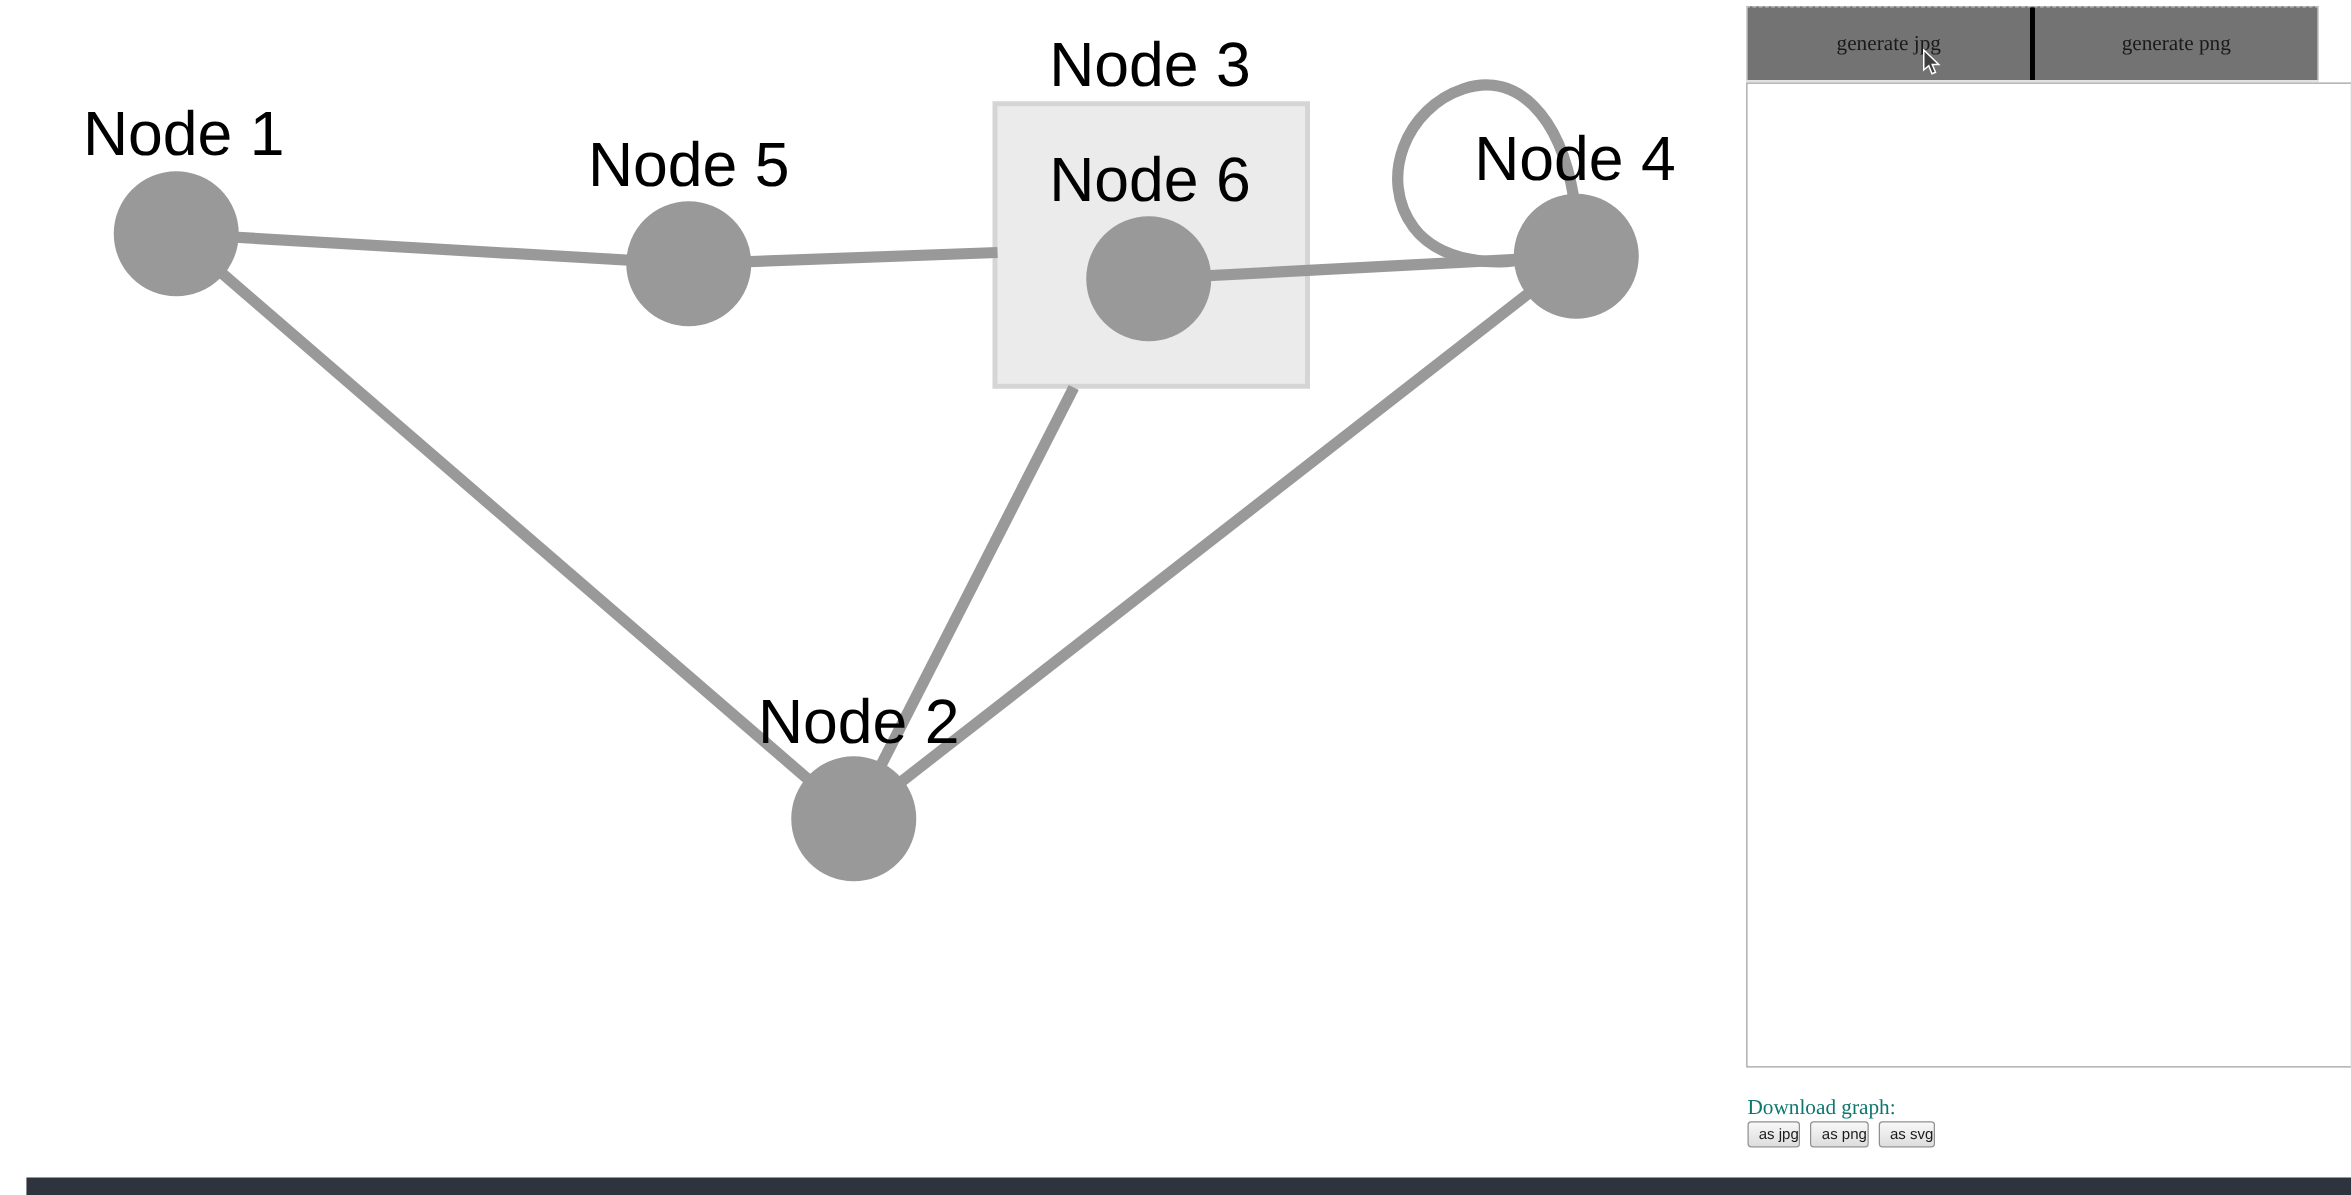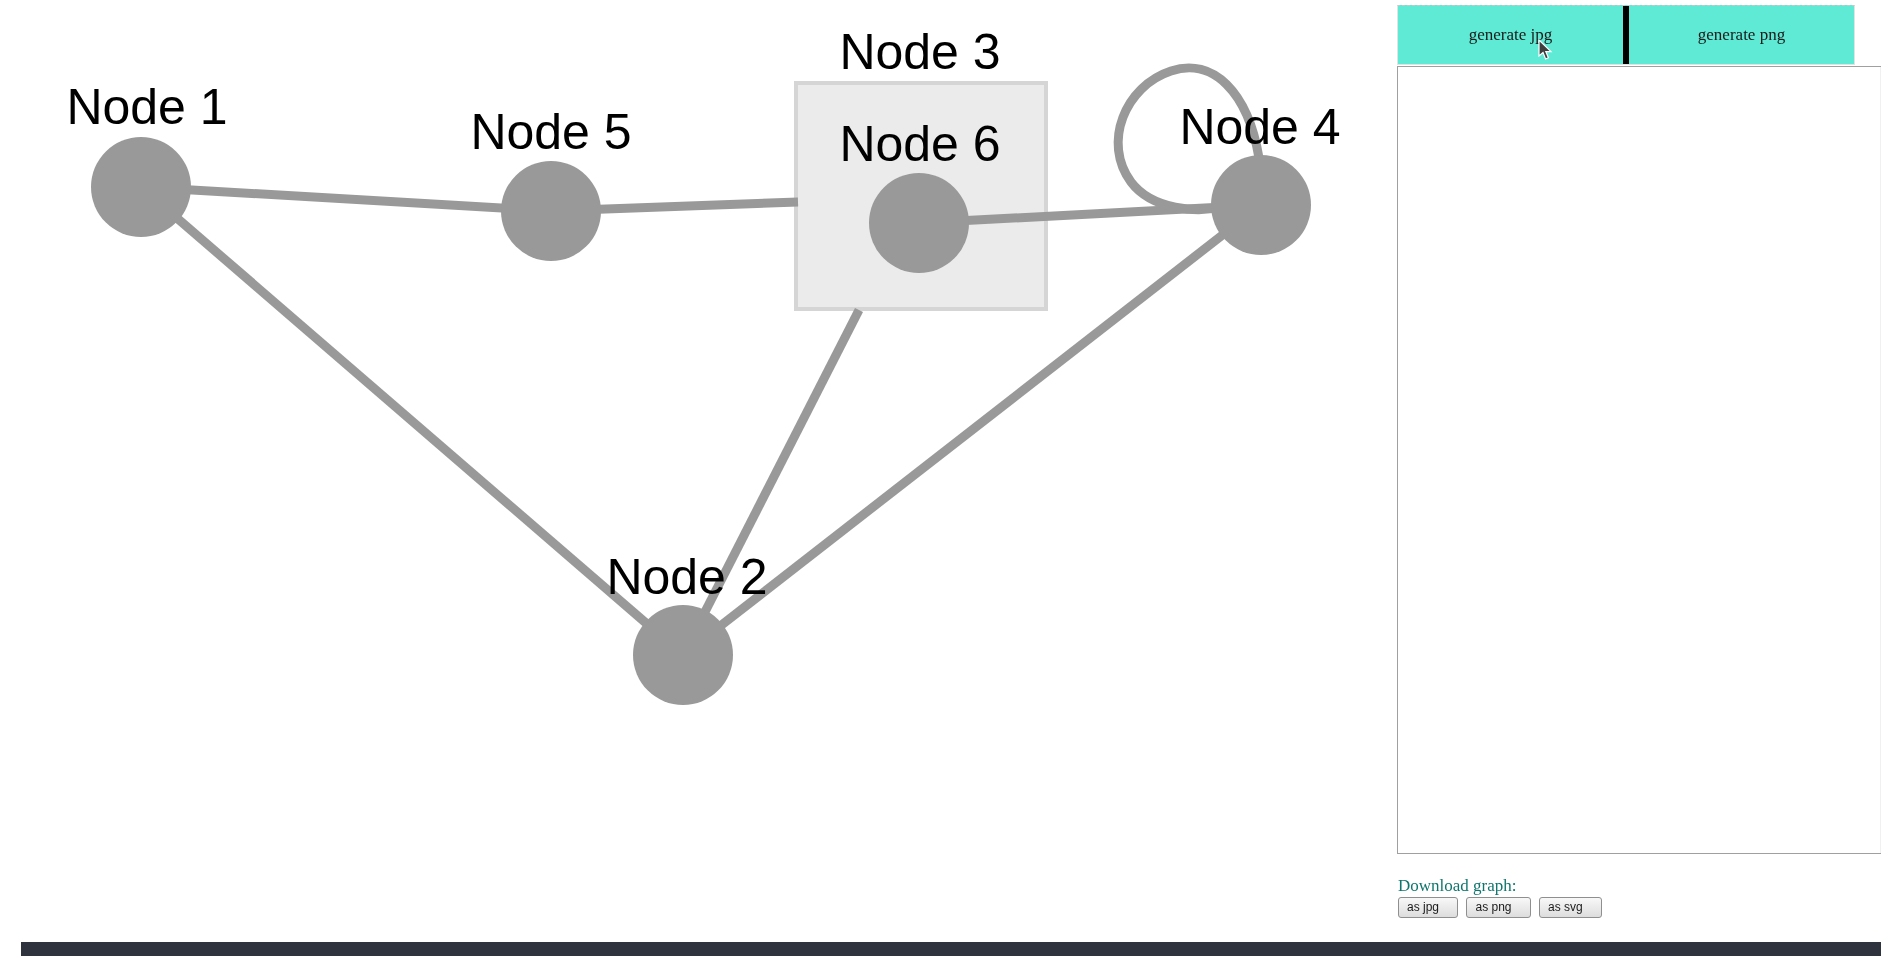"generate jpg" .gen-row { background: #5eead4 -> #737373 }
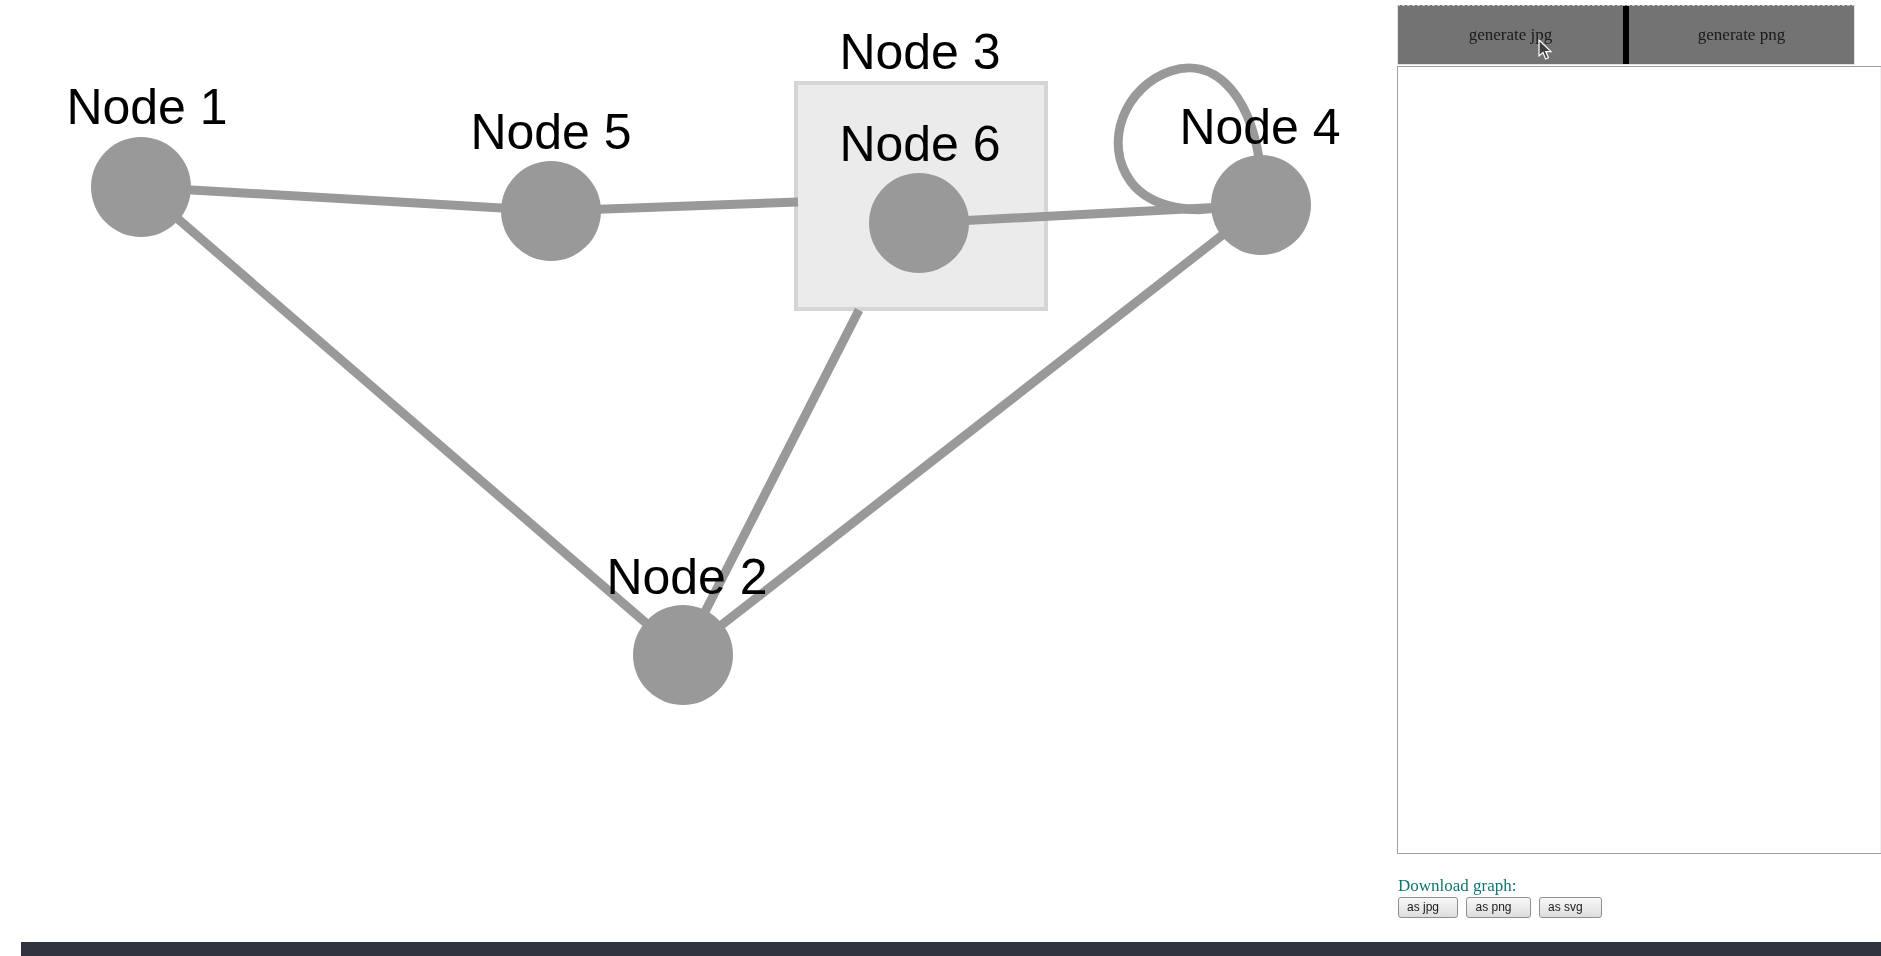"generate png" .gen-cell + .gen-cell { border-left: 6px solid #000000 -> 4px solid #000000 }
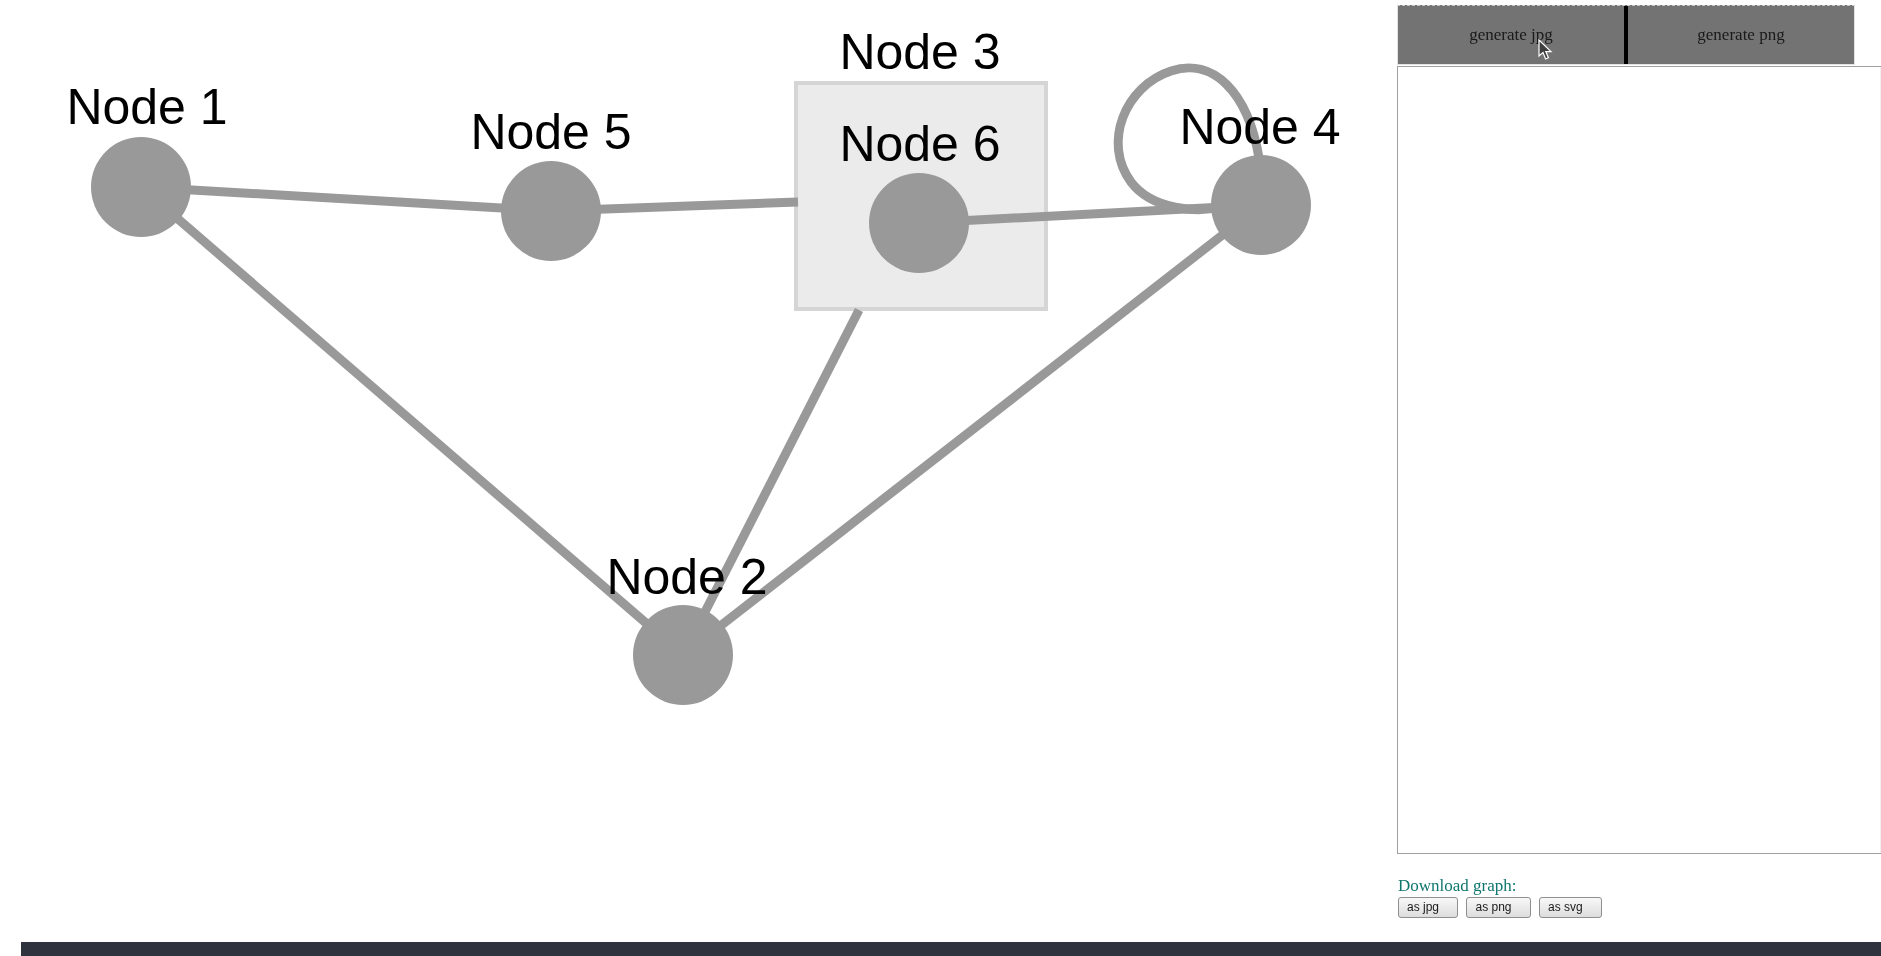"as jpg" .dl-btn { padding: 2px 18px 3px 8px -> 2px 0 3px 8px }
